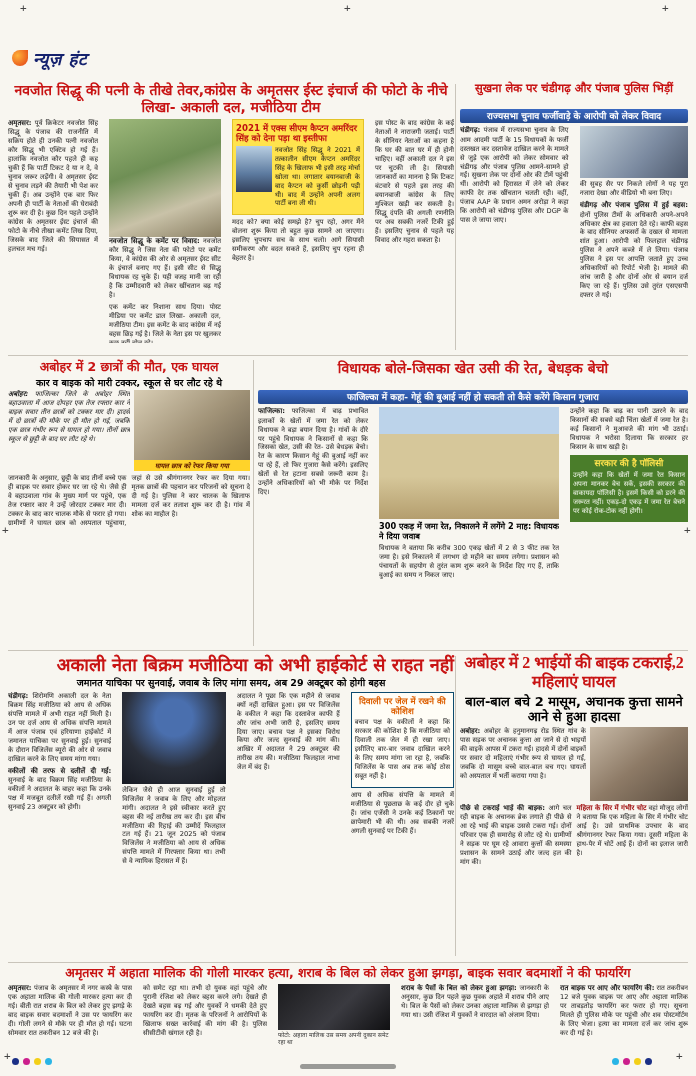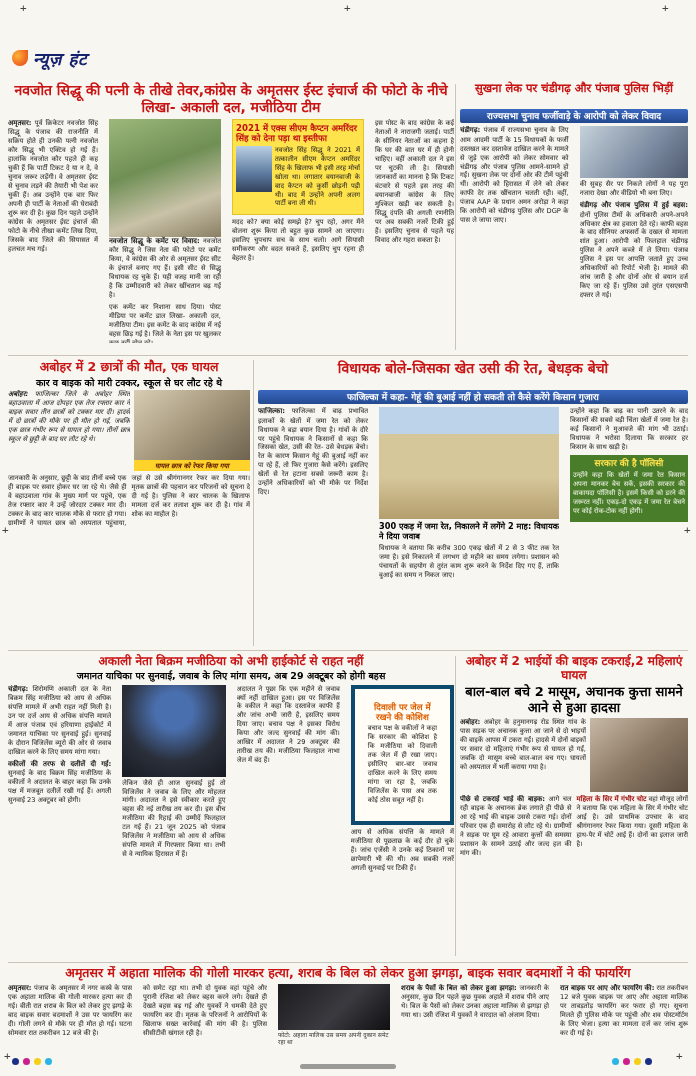"अकाली नेता बिक्रम मजीठिया को" .hl-a5 { font-size: 12px -> 18px; text-align: none -> right }
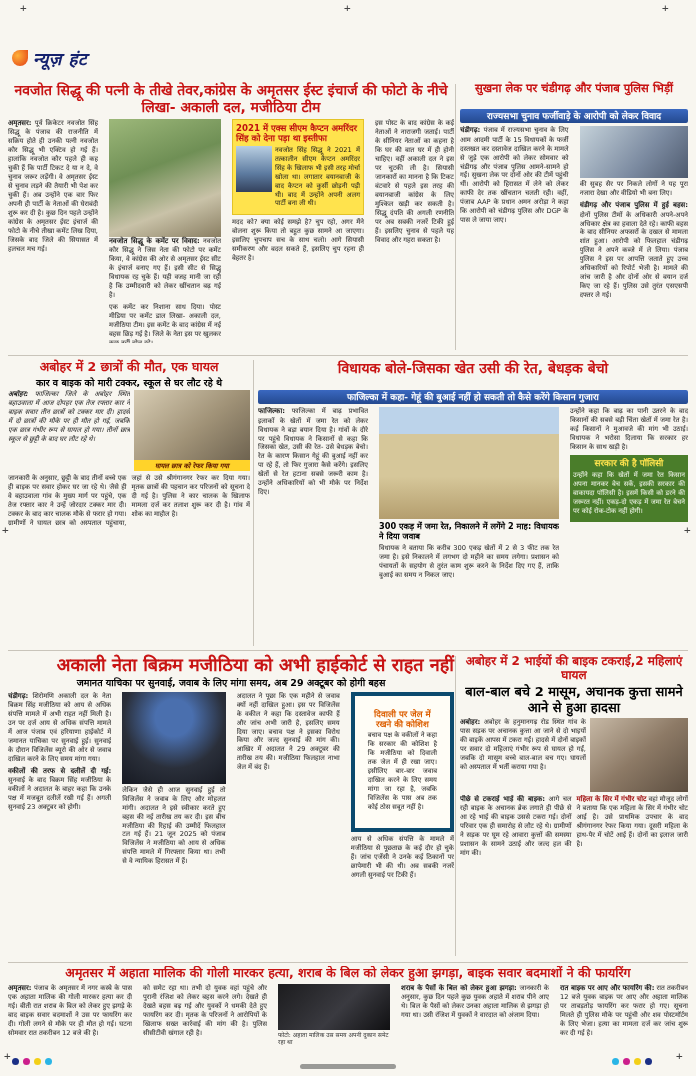"अबोहर में 2 भाईयों की" .hl-a6 { font-family: none -> Liberation Serif, serif; font-size: 12px -> 16px }
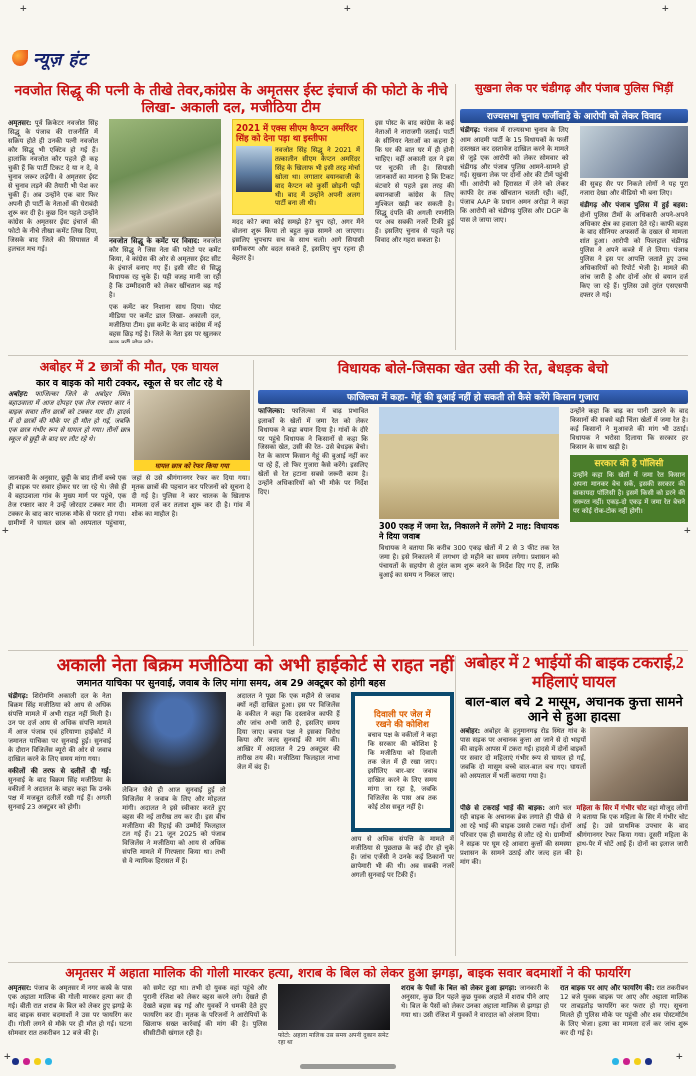"दिवाली पर जेल में रखने" .obox { border: 4px solid #0c4a6e -> 1px solid #0c4a6e; padding: 13px -> 3px }
